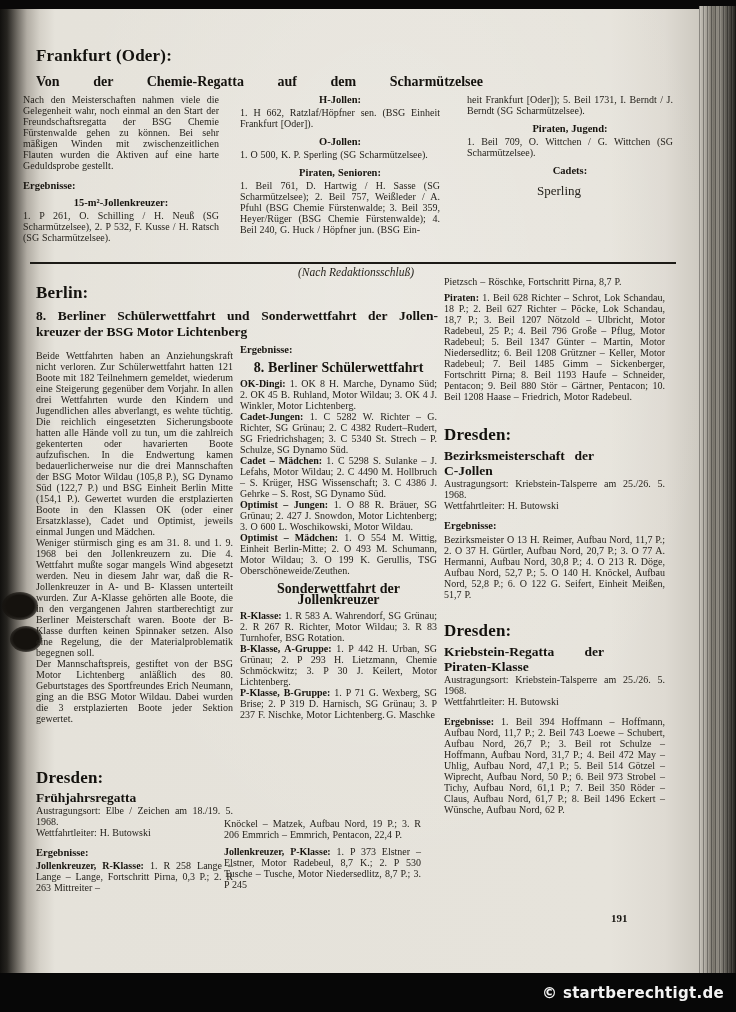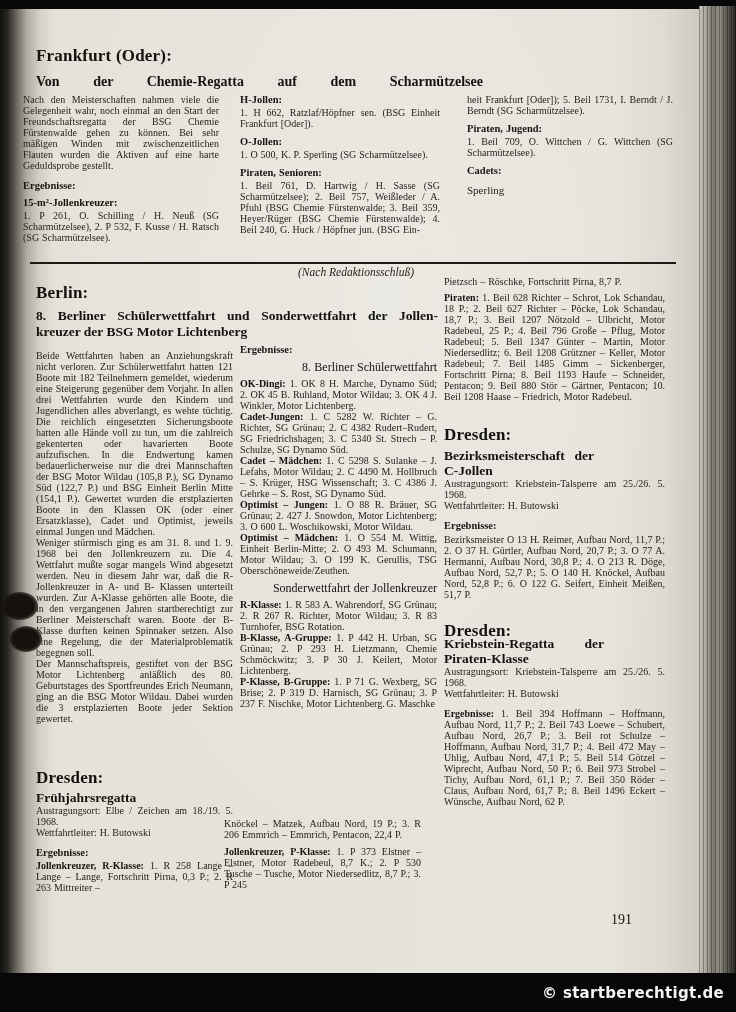"H-Jollen:" .grp-h { text-align: left -> center }
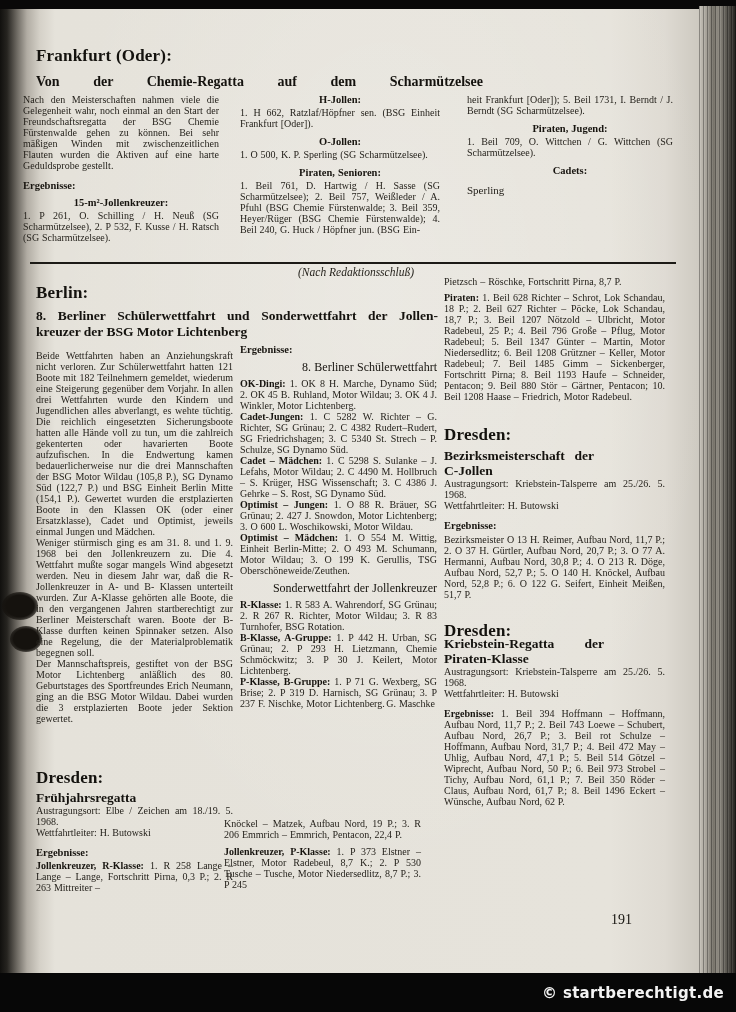"Sperling" .sig-line { font-size: 11px -> 13px; text-align: left -> center }
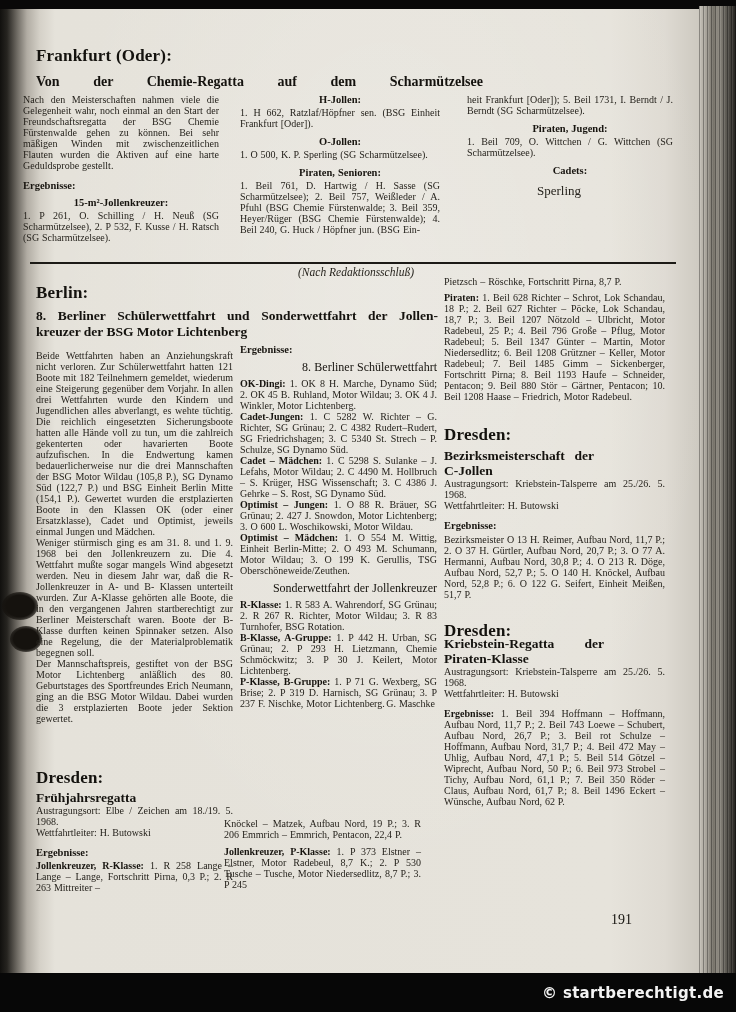"8. Berliner Schülerwettfahrt" .sec-h { font-size: 12px -> 14px; font-weight: normal -> bold; text-align: right -> center }
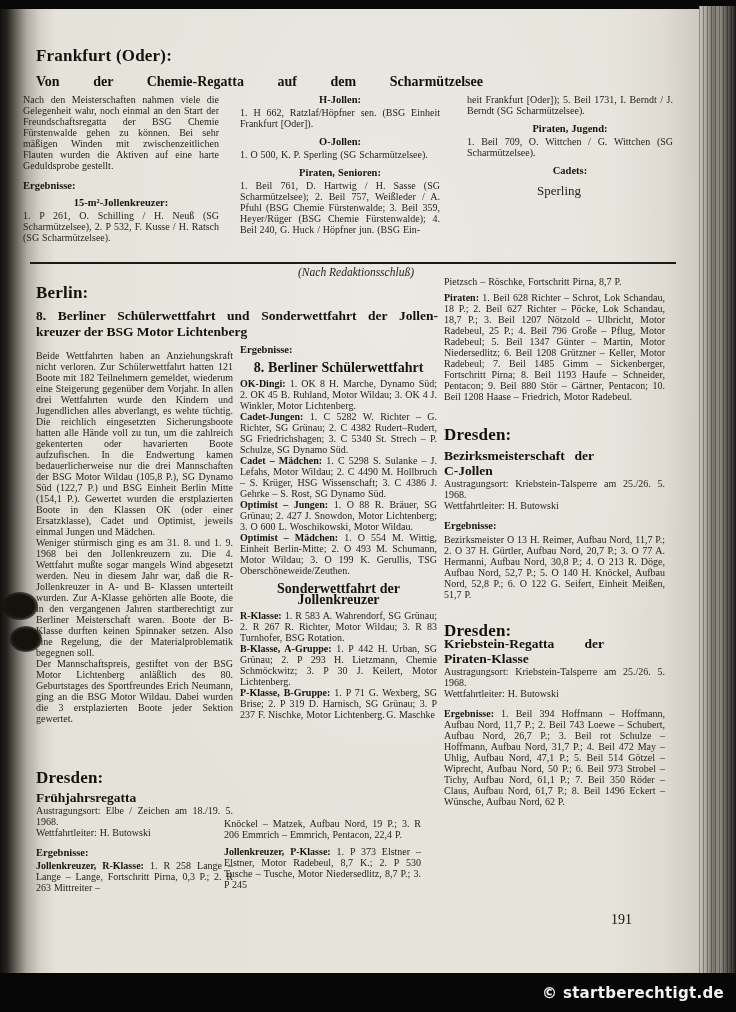"Kriebstein-Regatta der Piraten-Klasse" div.h-sec2 { margin-top: none -> 8px }
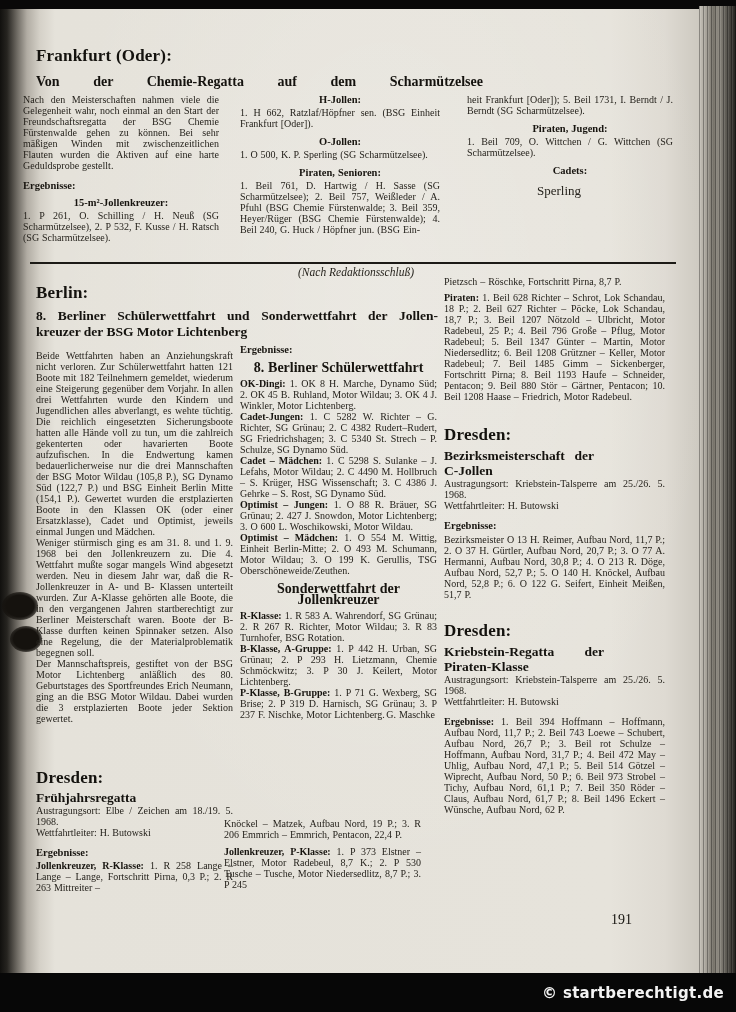"191" .pagenum { font-size: 14px -> 11px; font-weight: normal -> bold }
